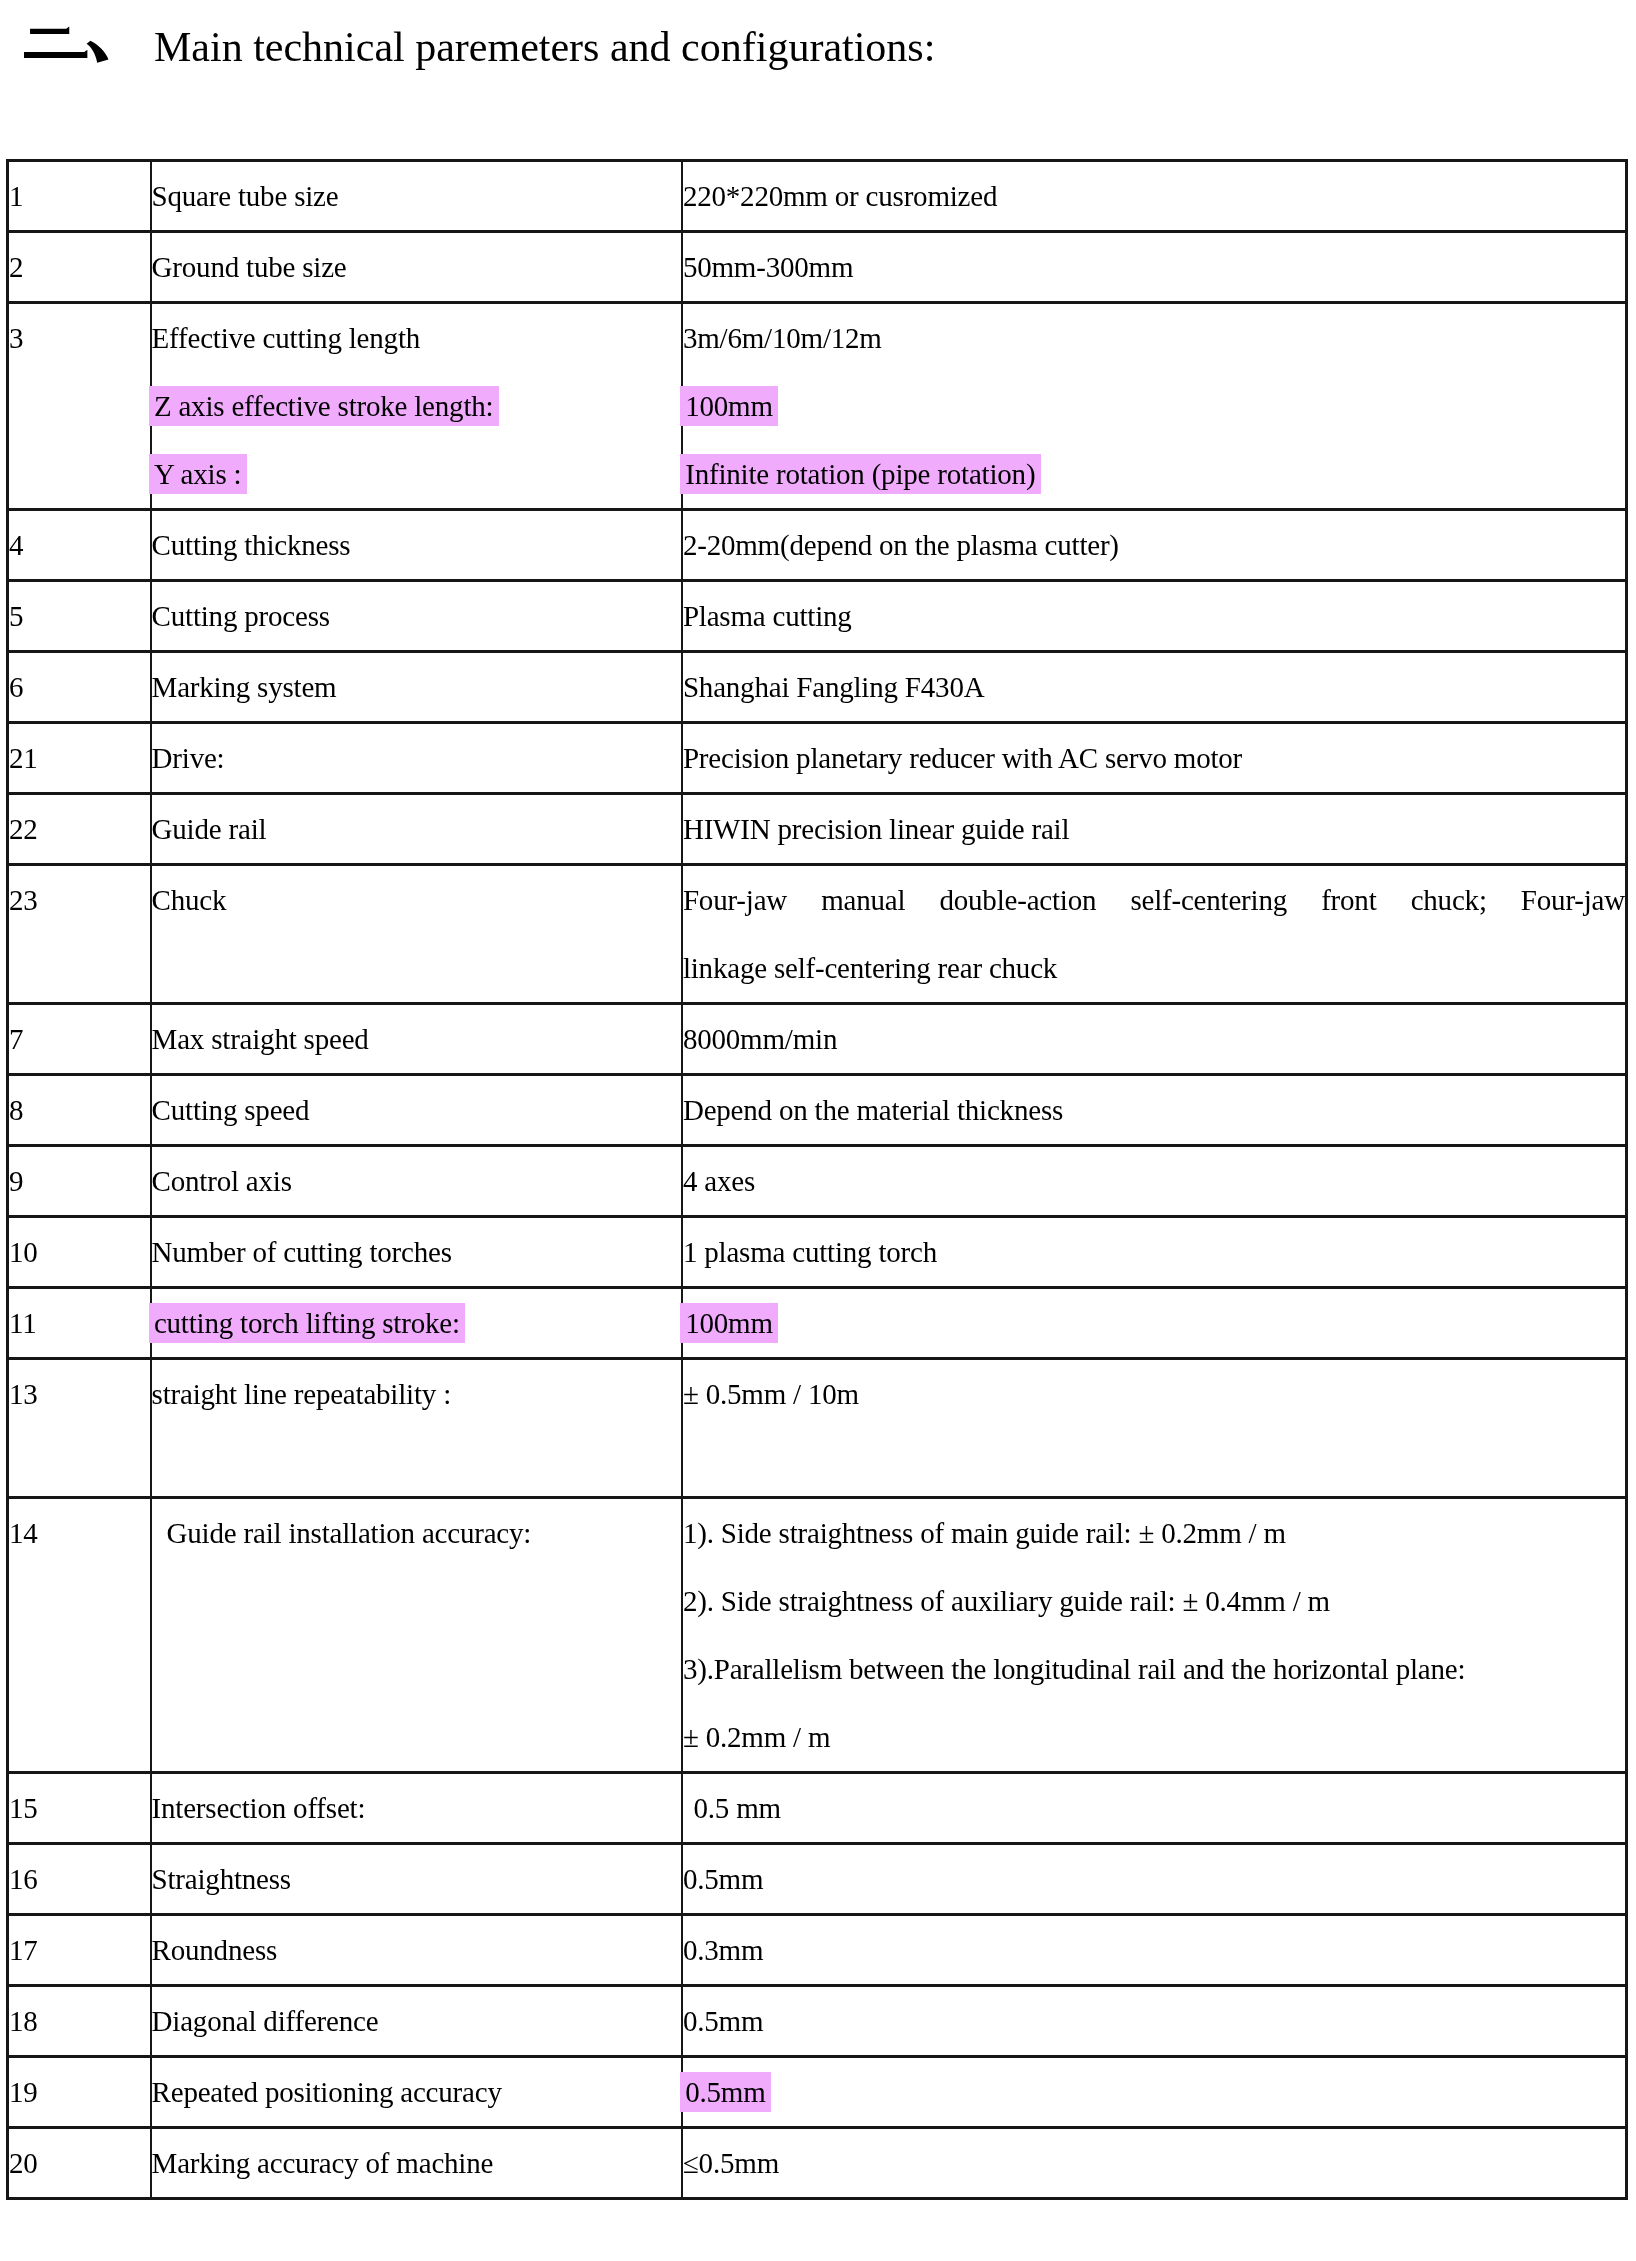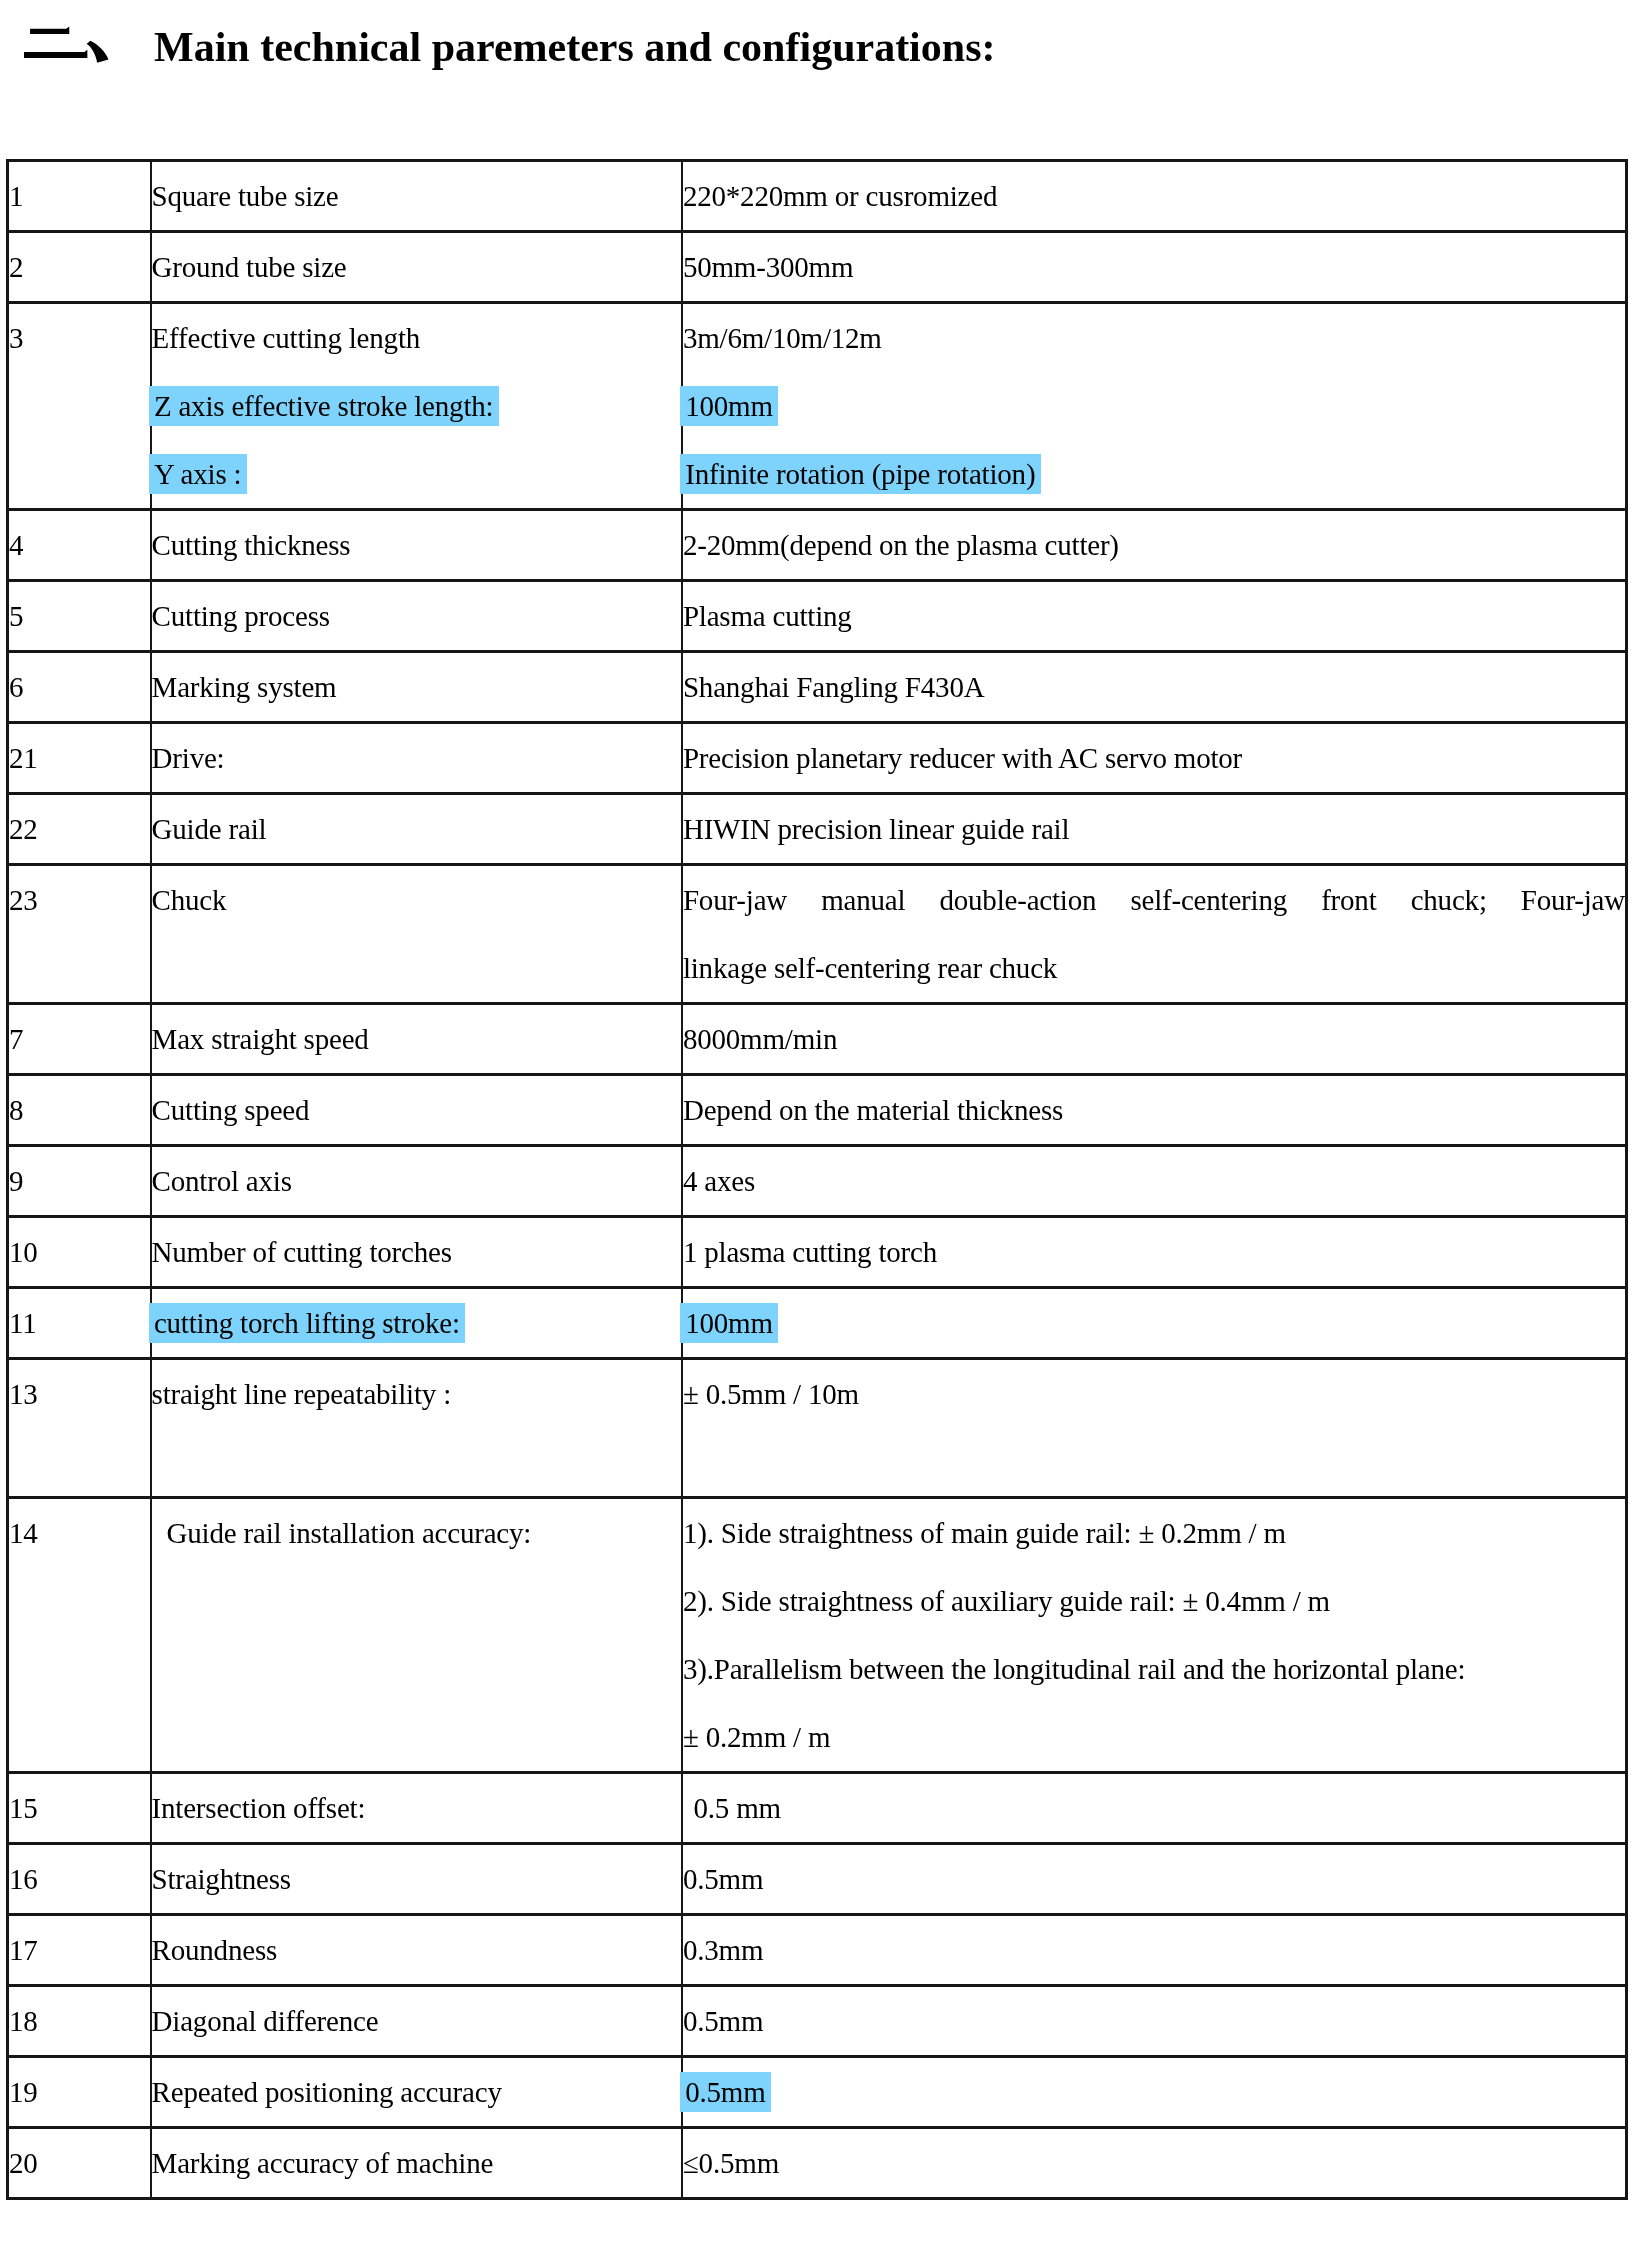"Main technical paremeters and" .doc-title { font-weight: bold -> normal }
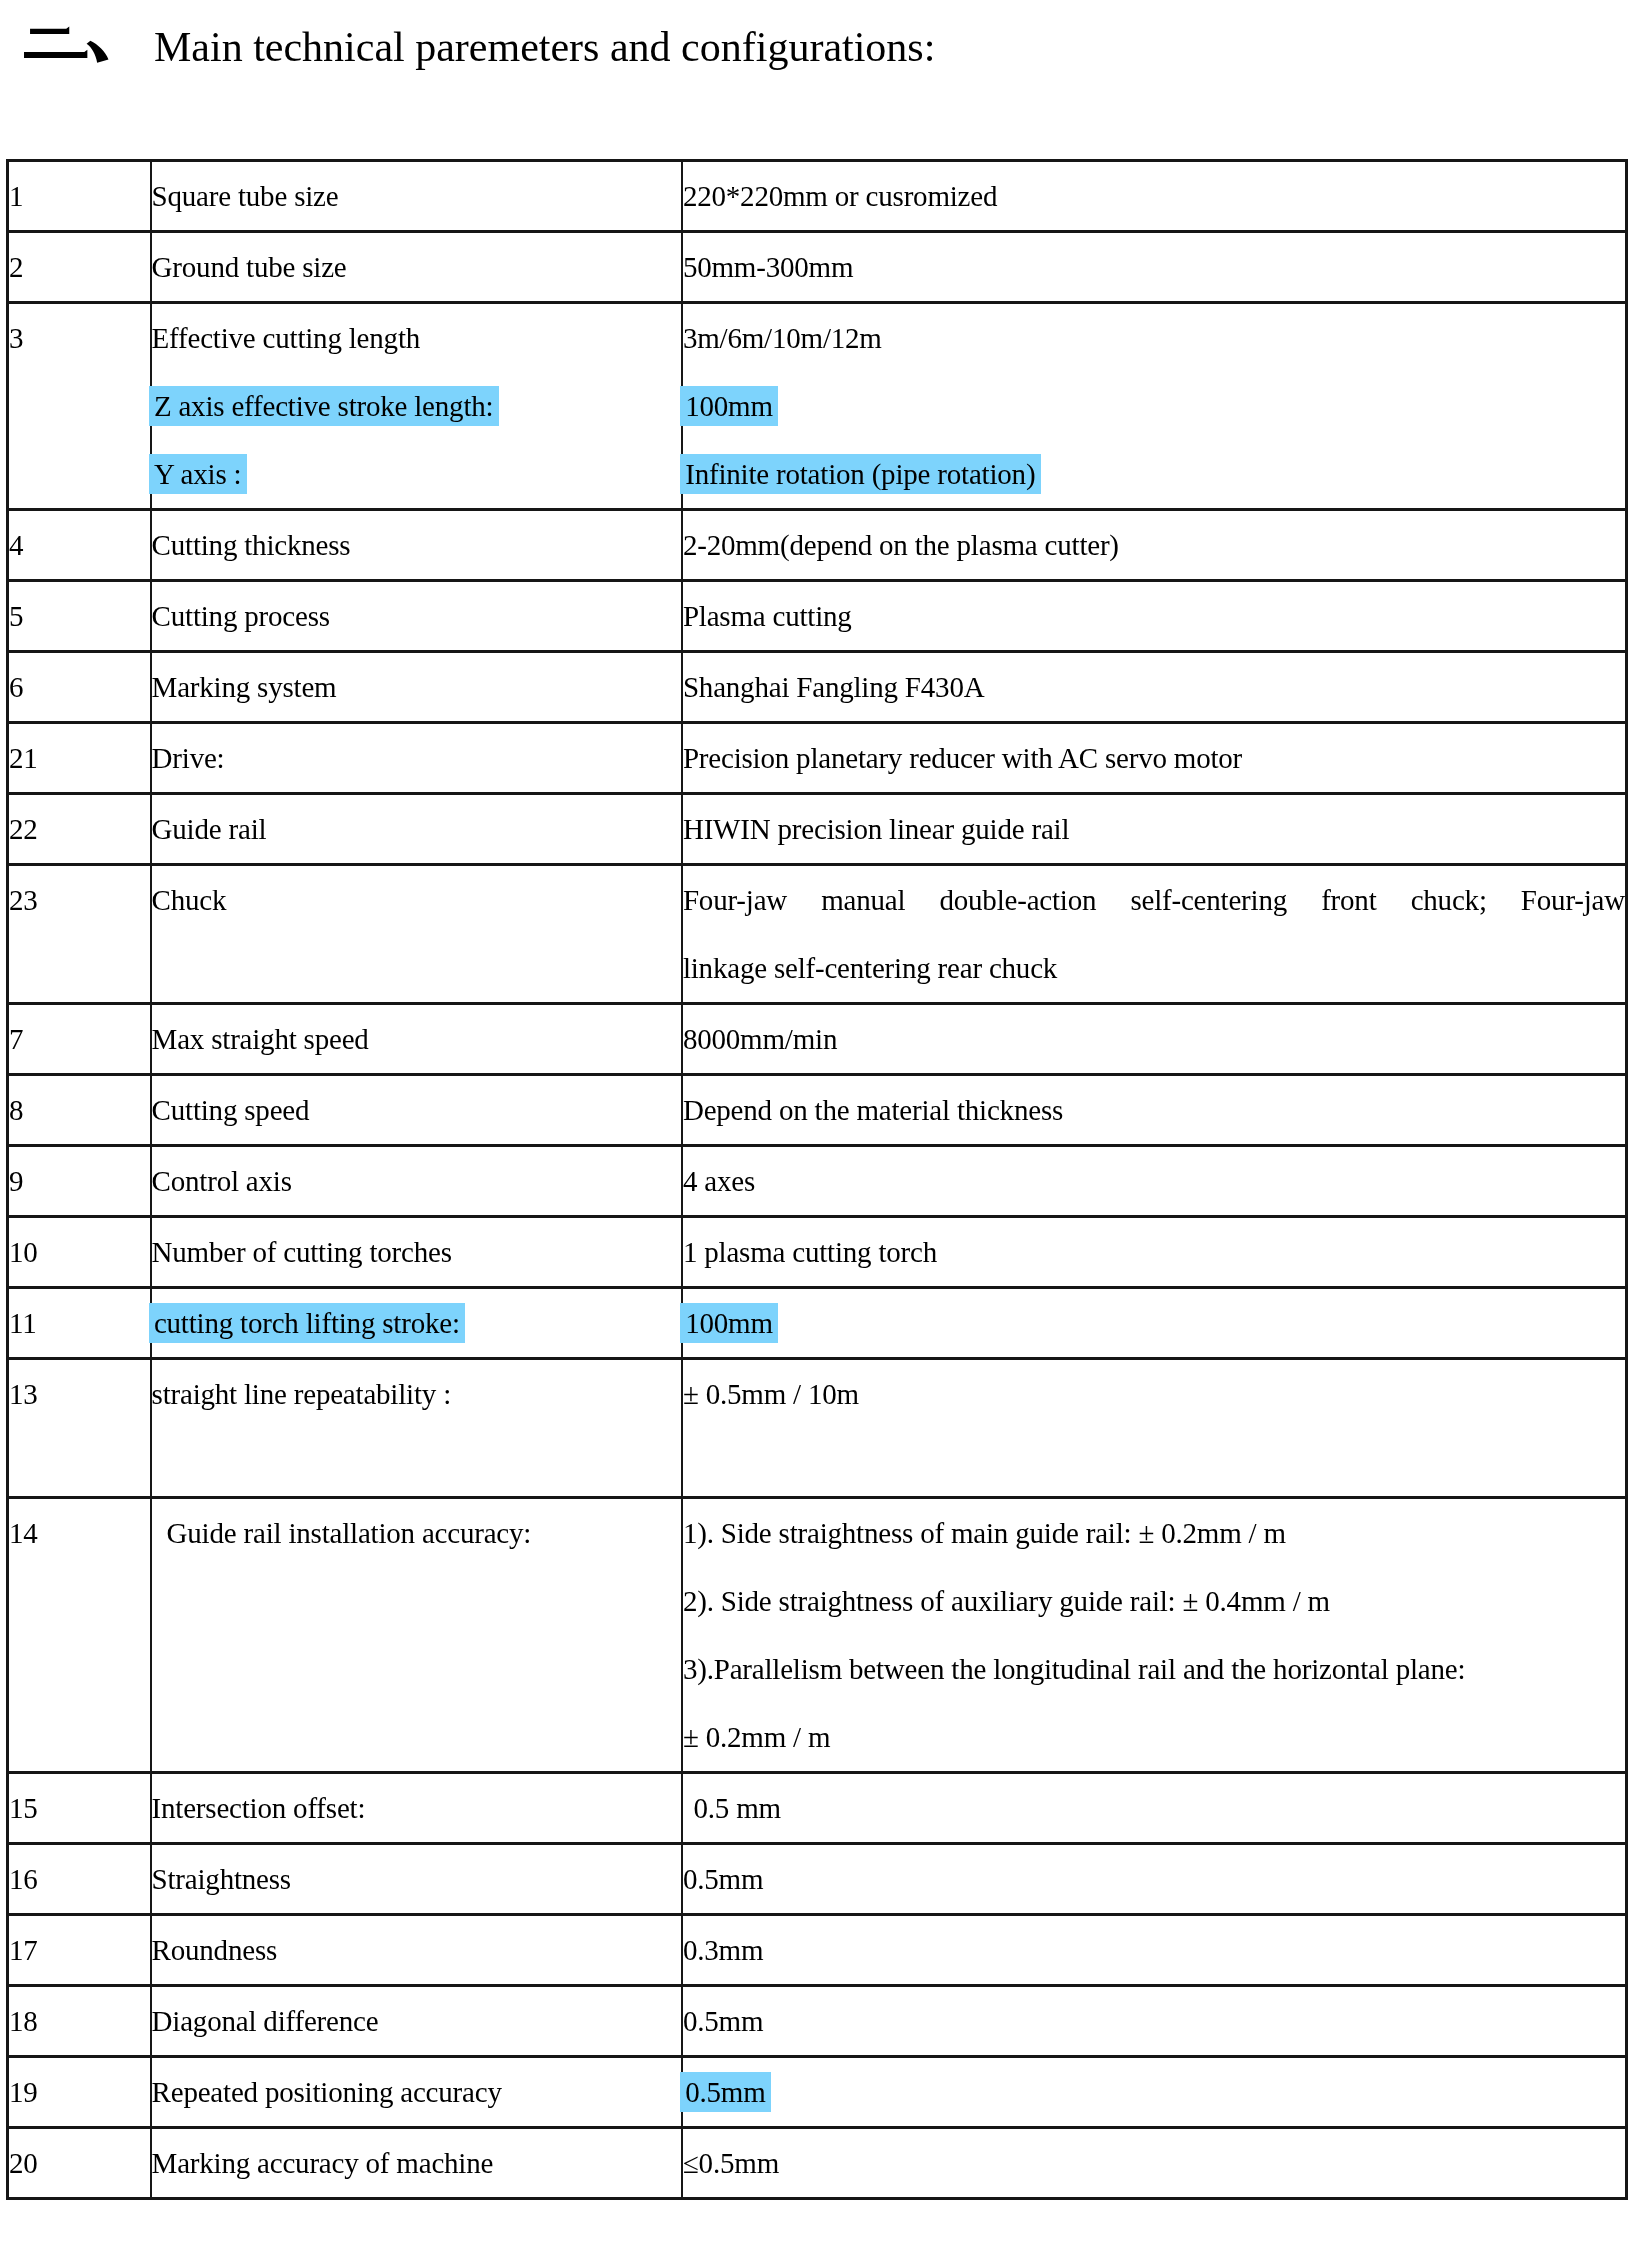"Z axis effective stroke length:" .hl { background: #7dd3fc -> #f0abfc }
